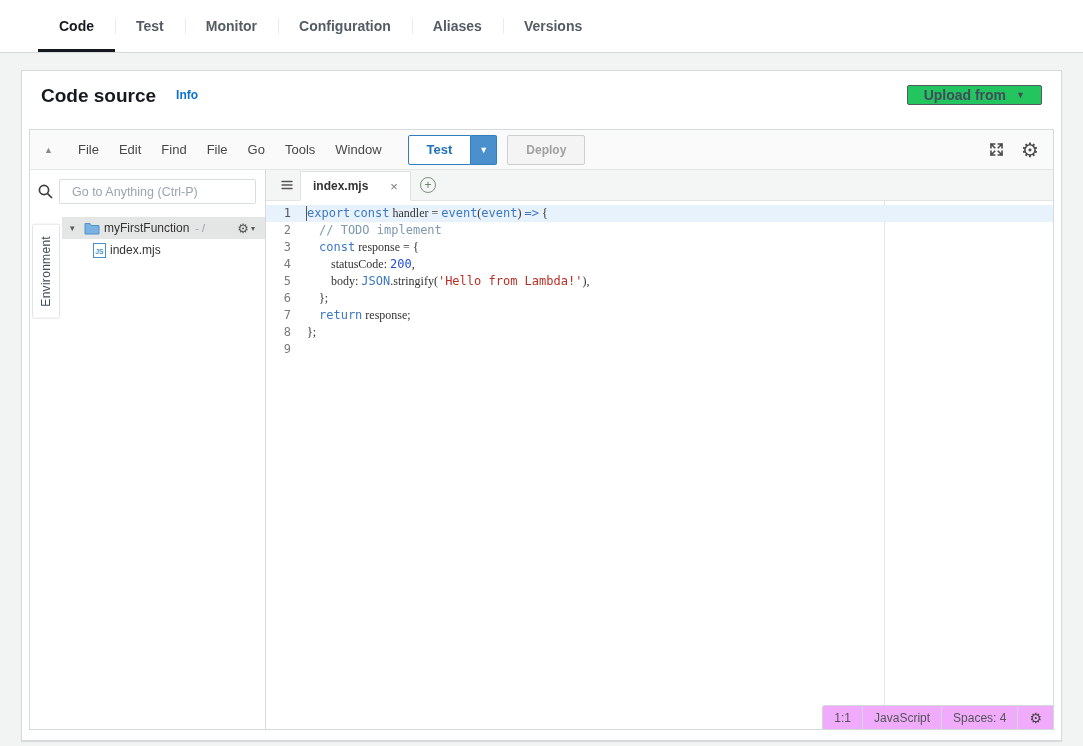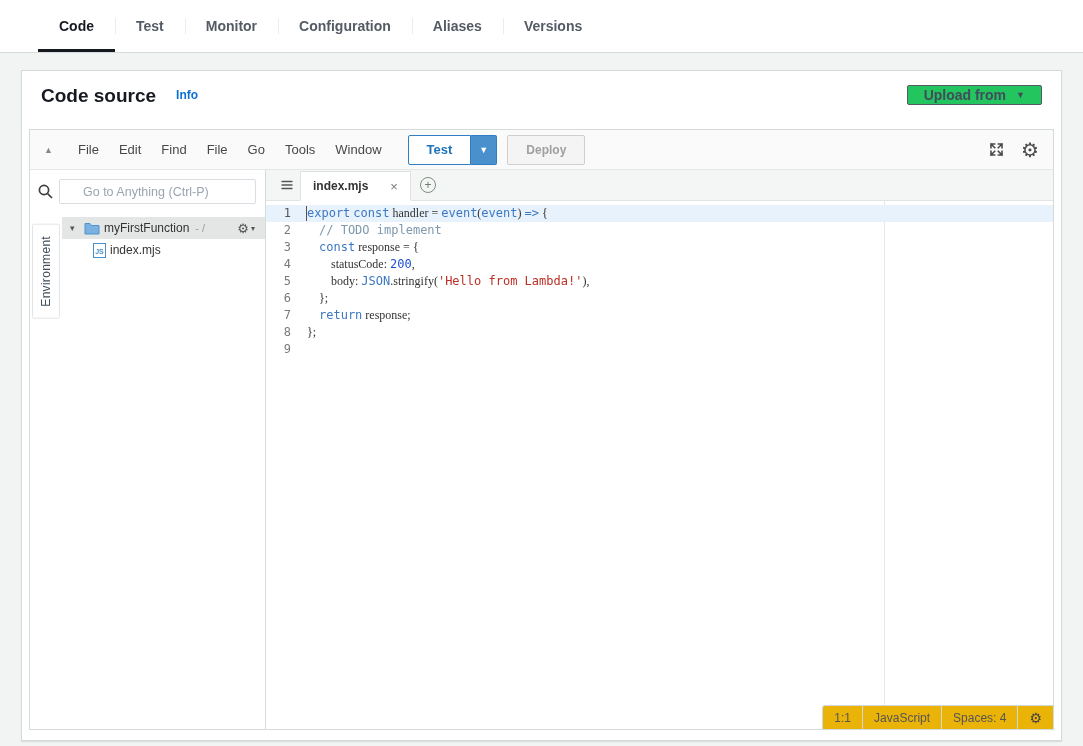"Go to Anything (Ctrl-P)" .search-input { padding: 0 23px -> 0 12px }
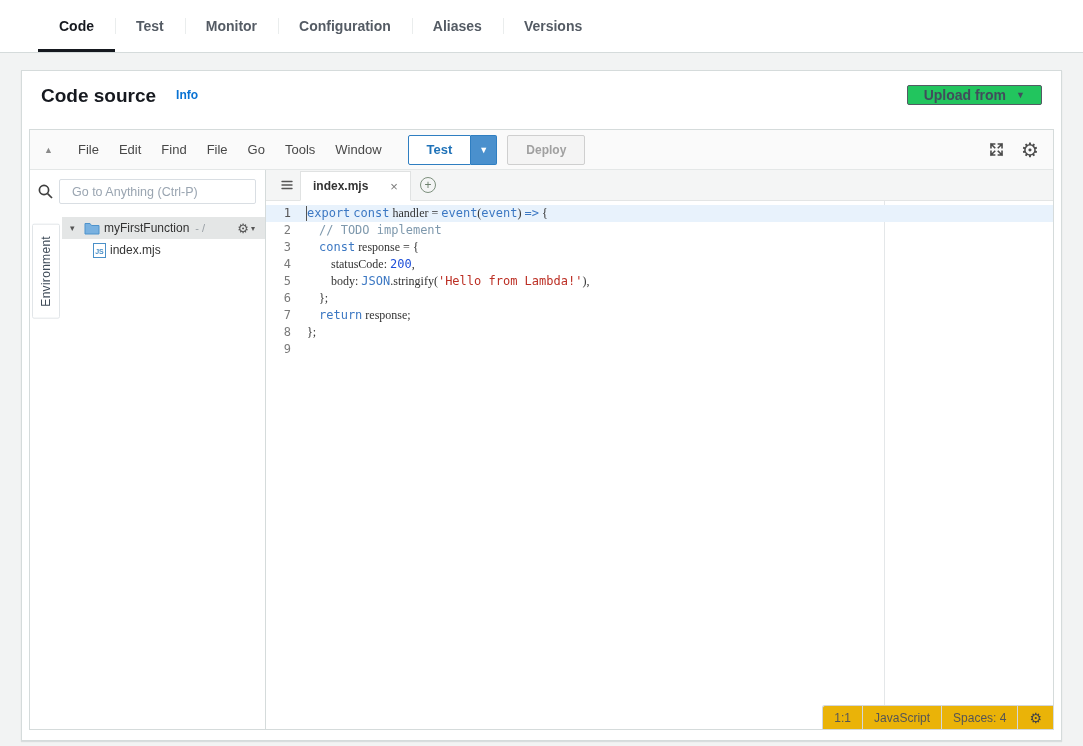"1:1" .statusbar { background: #eab308 -> #f0abfc }
